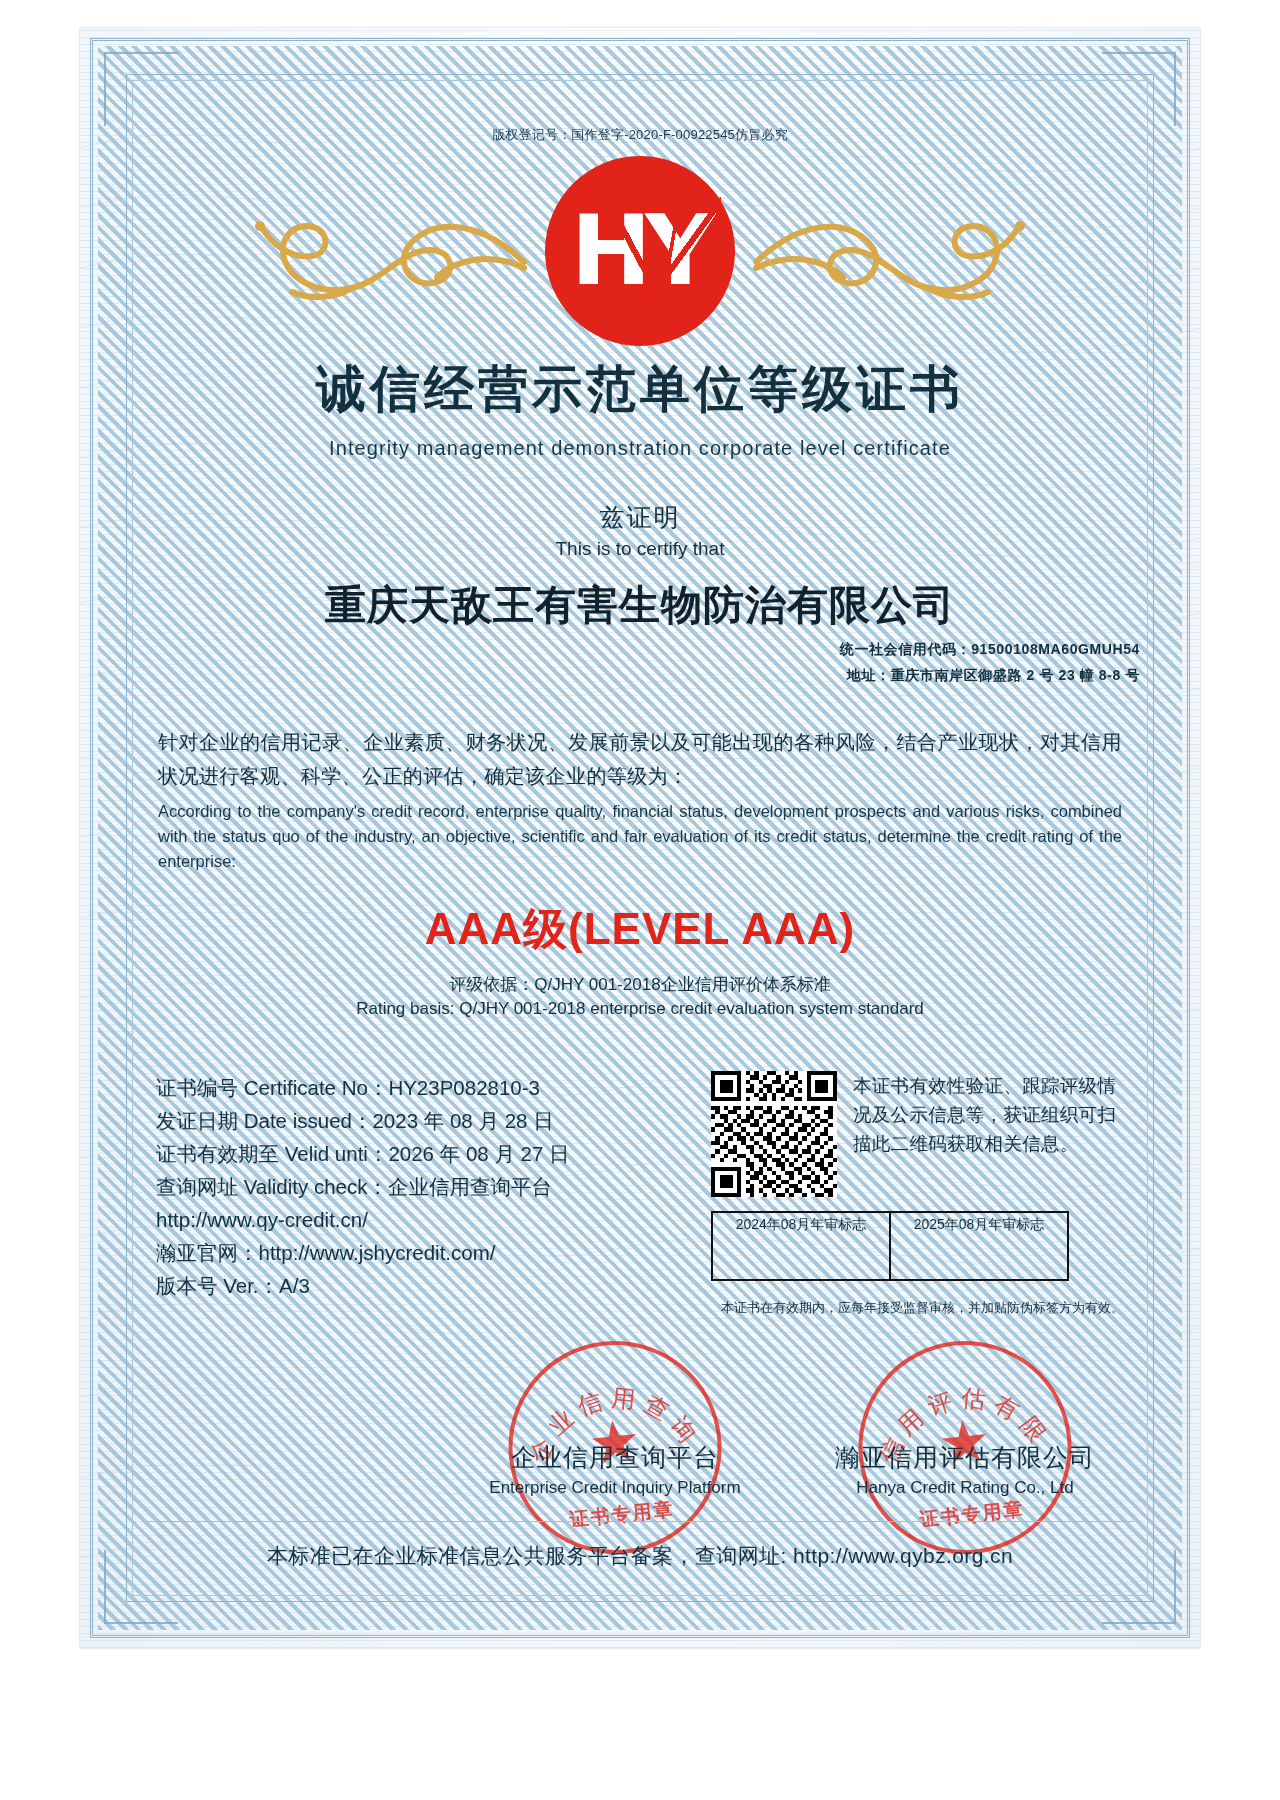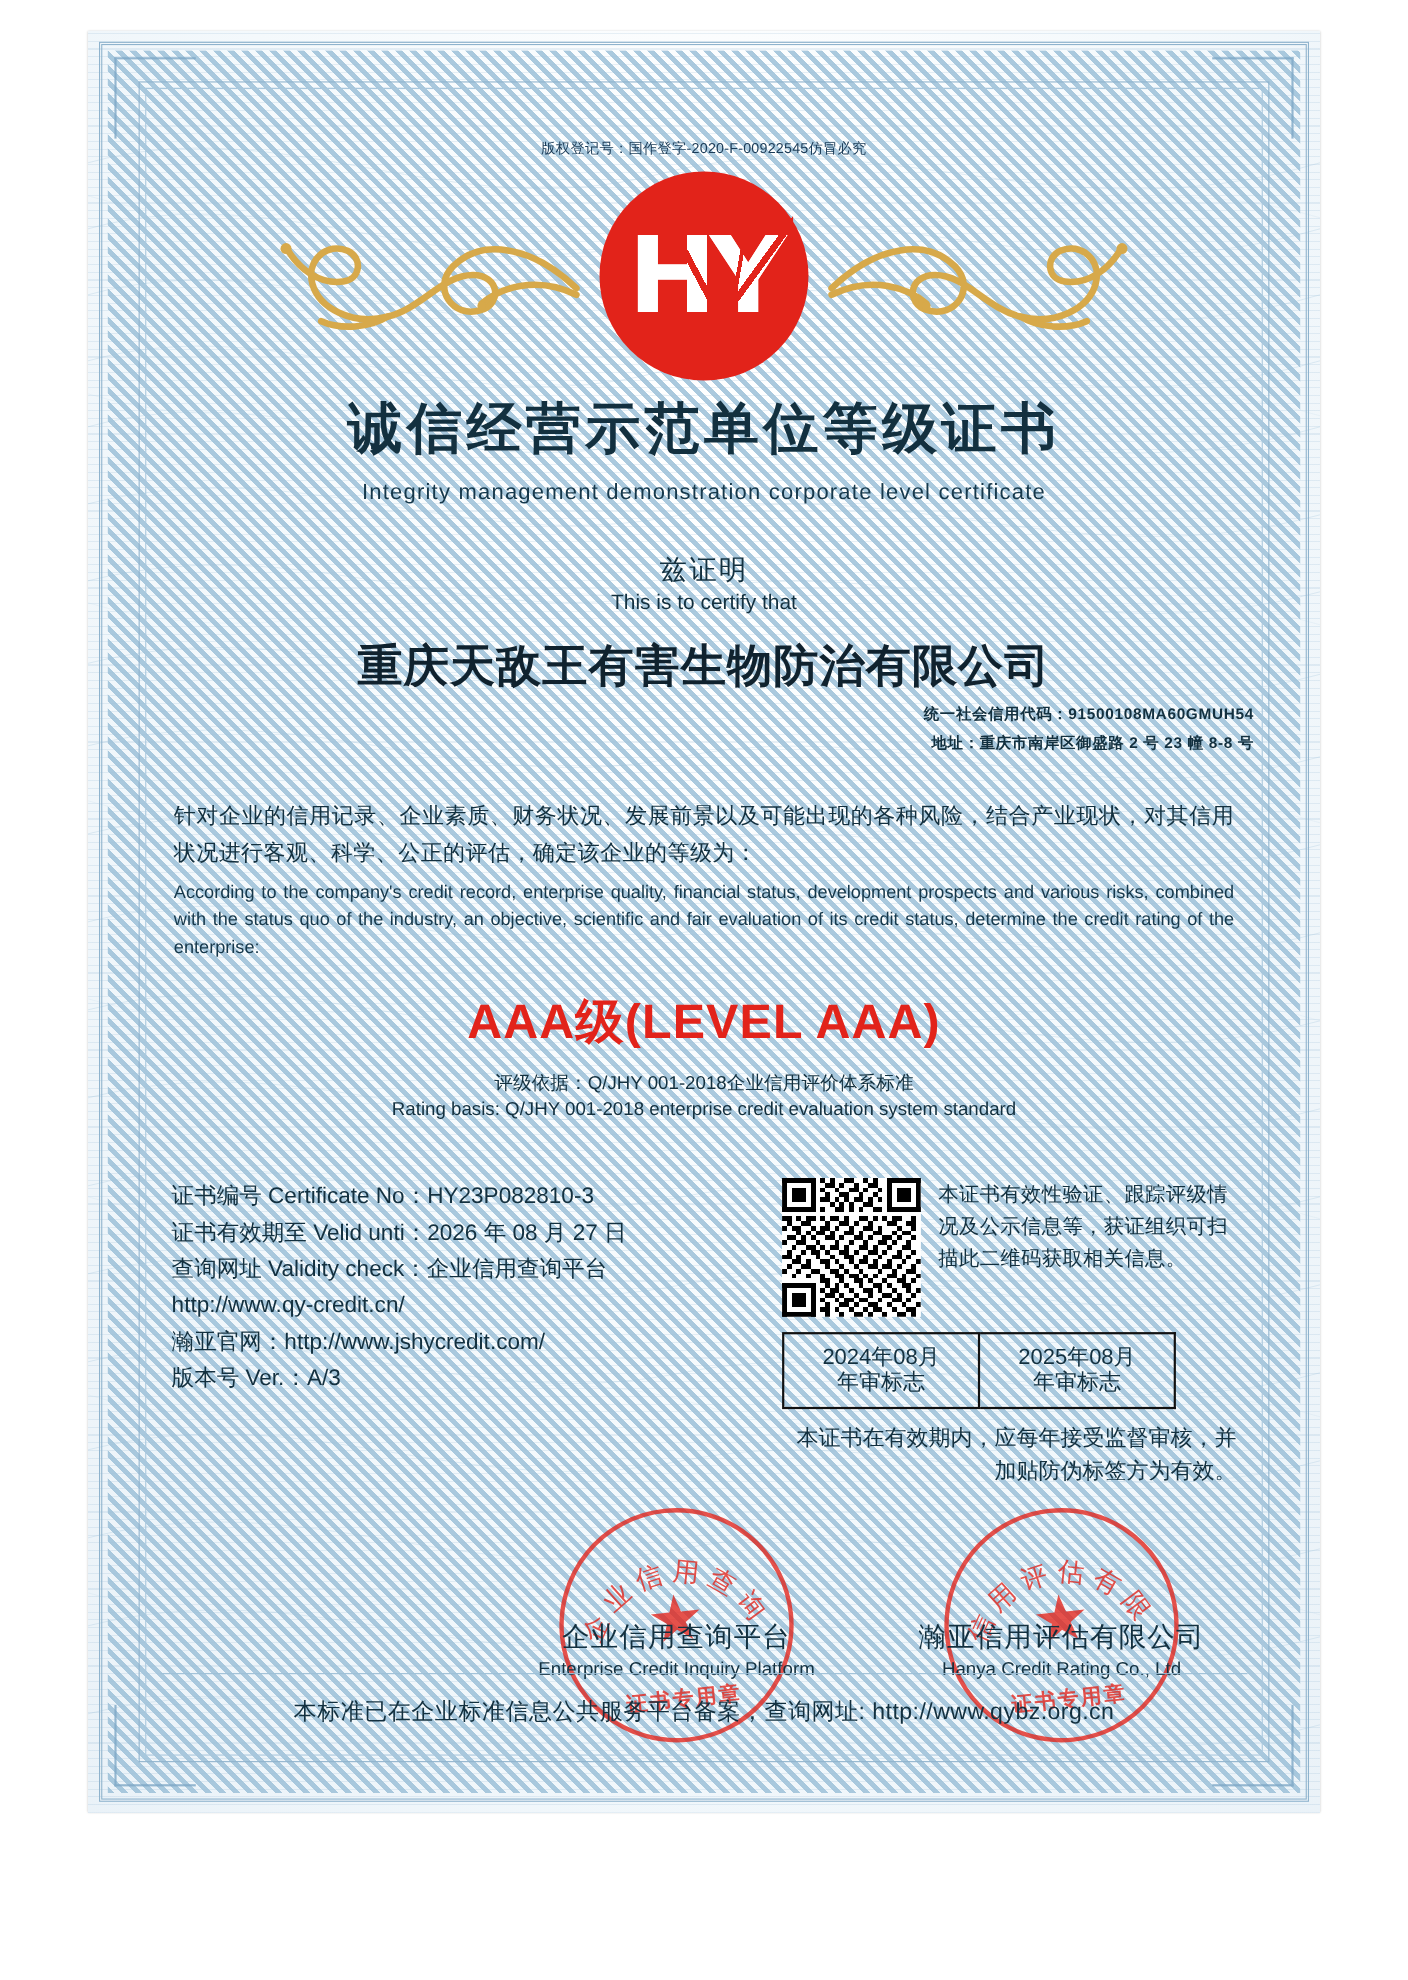"发证日期 Date issued：2023 年 08" div.detail-line { html: none -> <div>发证日期 Date issued：2023 年 08 月 28 日</div> }
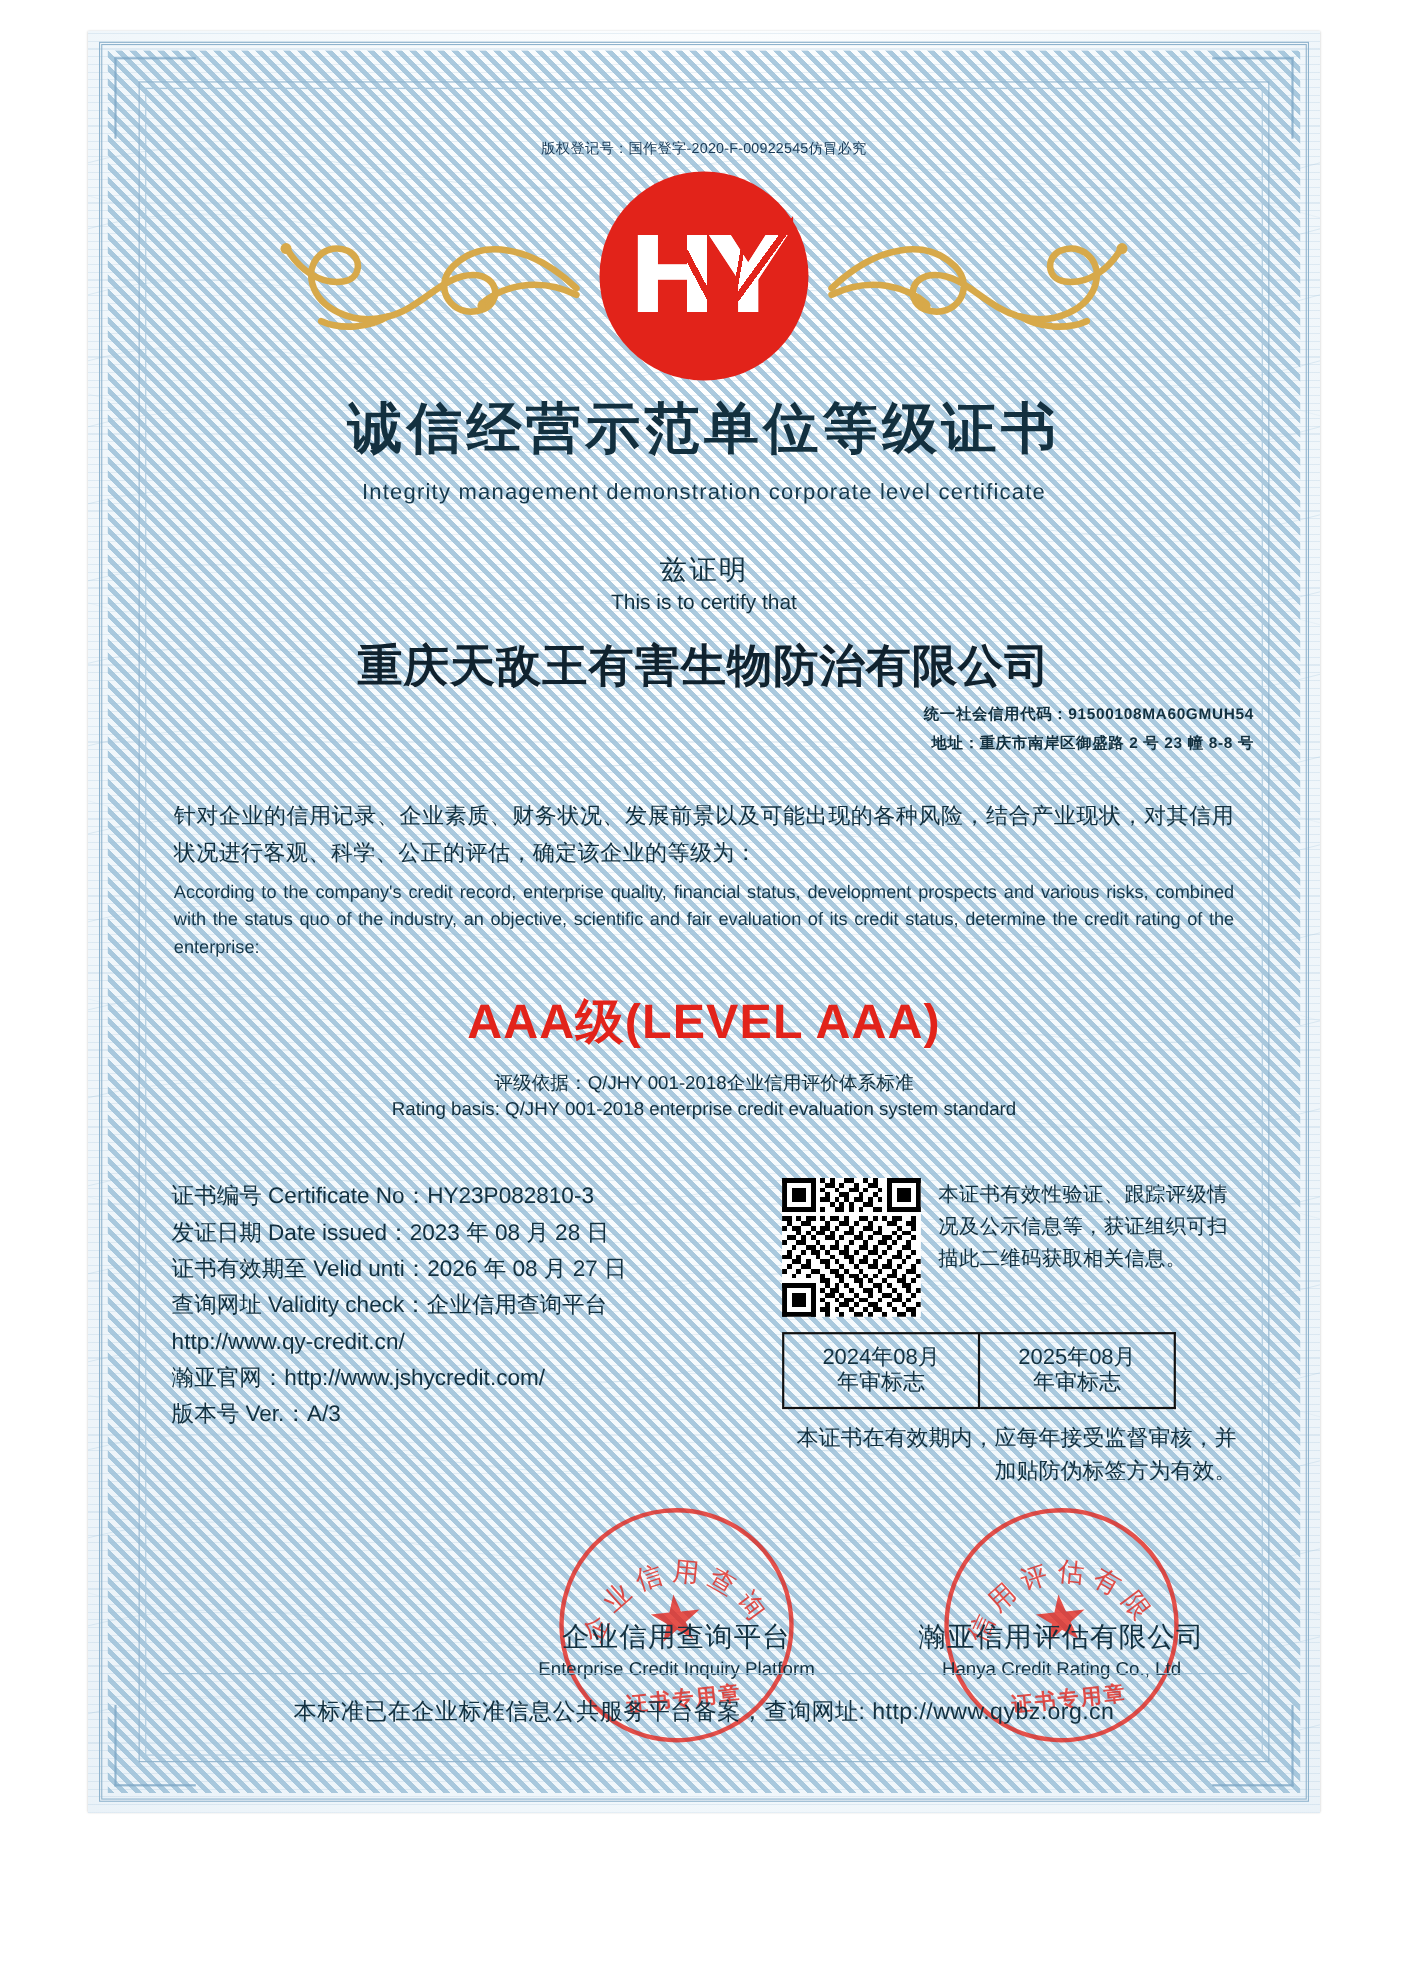"2024年08月" .stamp-box { align-items: center -> none; flex-direction: column -> row; font-size: 20px -> 14px }
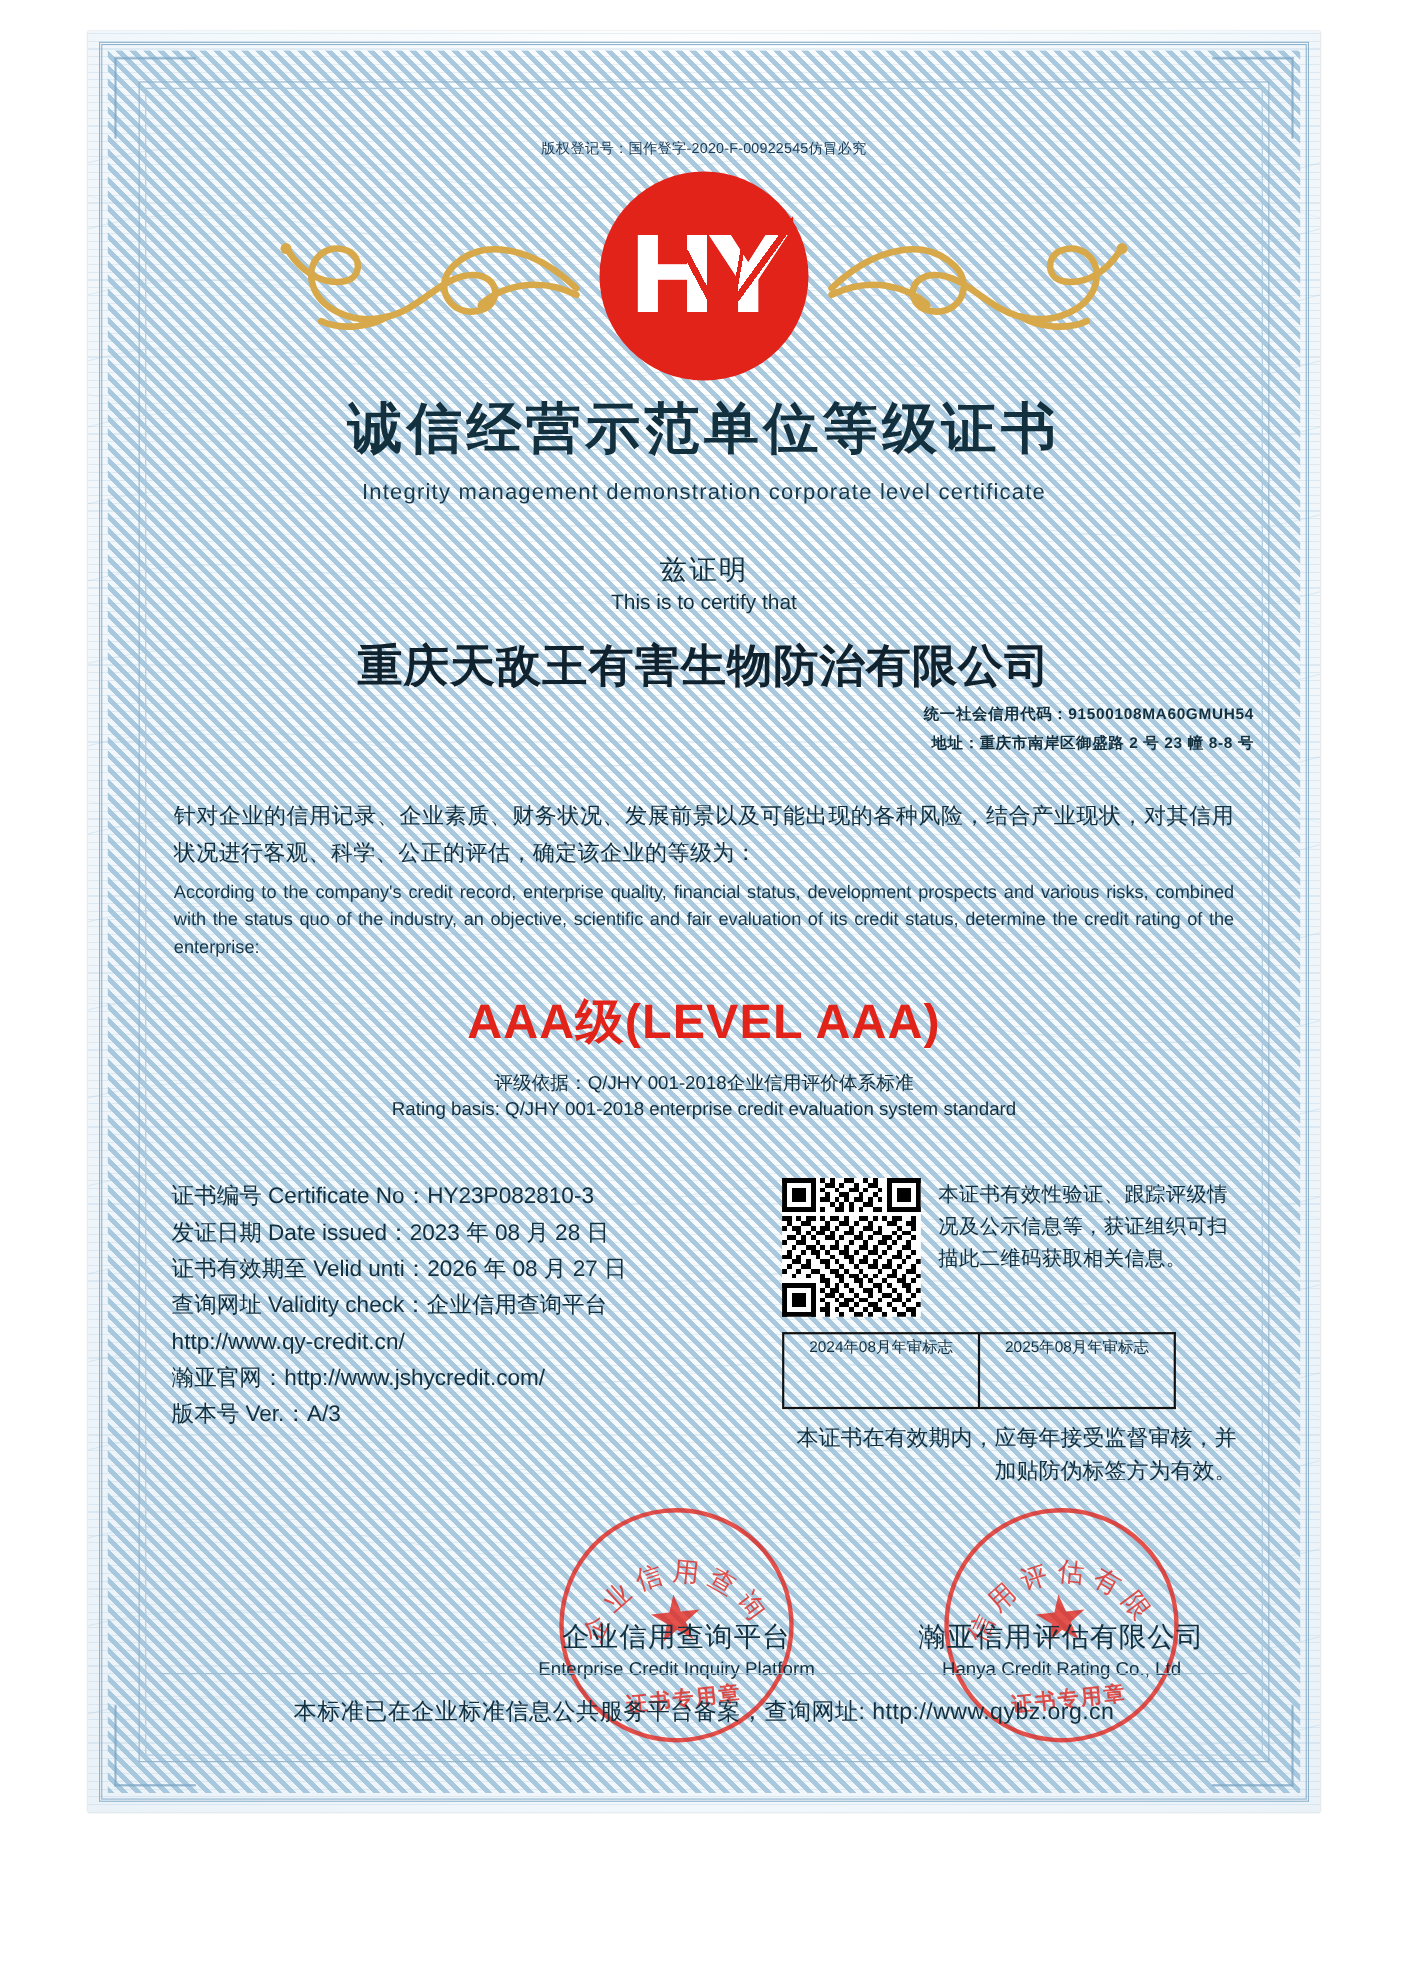"本证书在有效期内，应每年接受监督审核，并加贴防伪标签方为有效。" .annual-note { font-size: 20px -> 13px }
